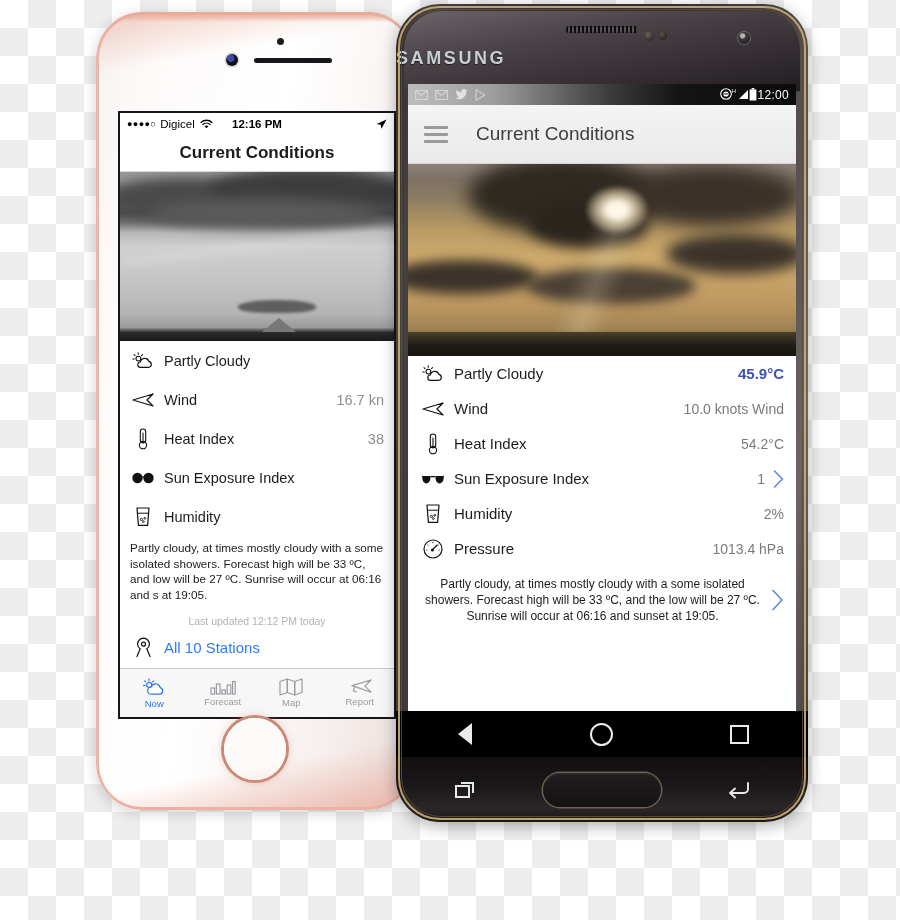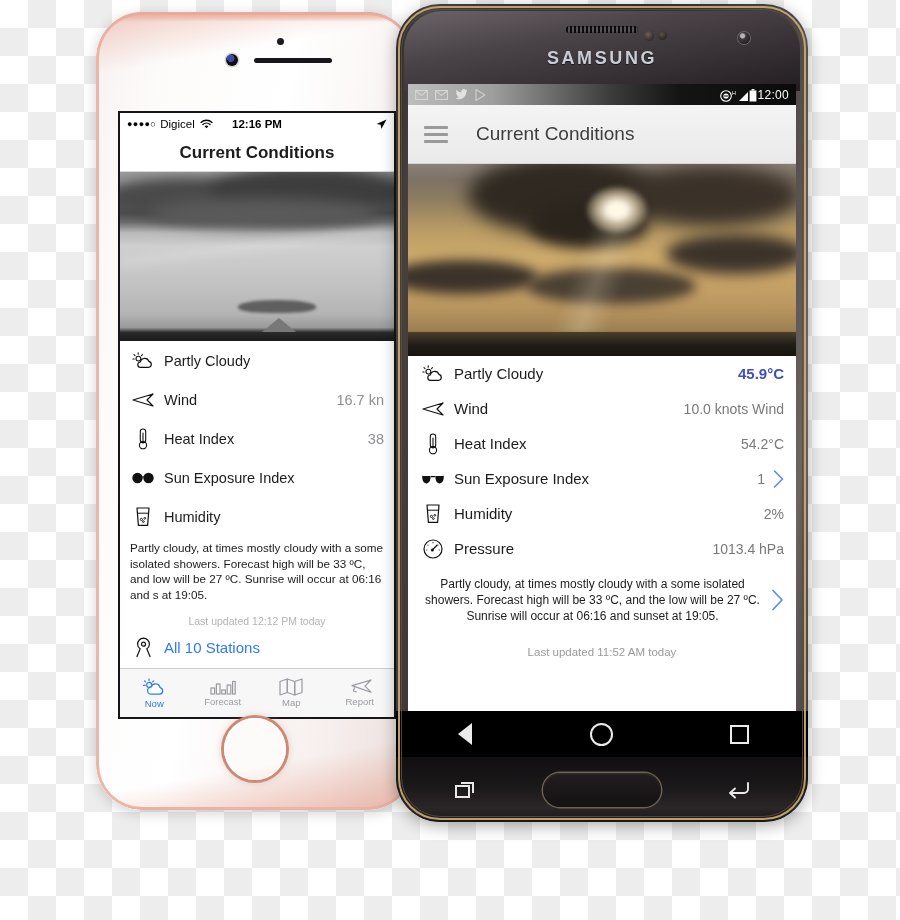"SAMSUNG" #sa-brand { text-align: center -> left }
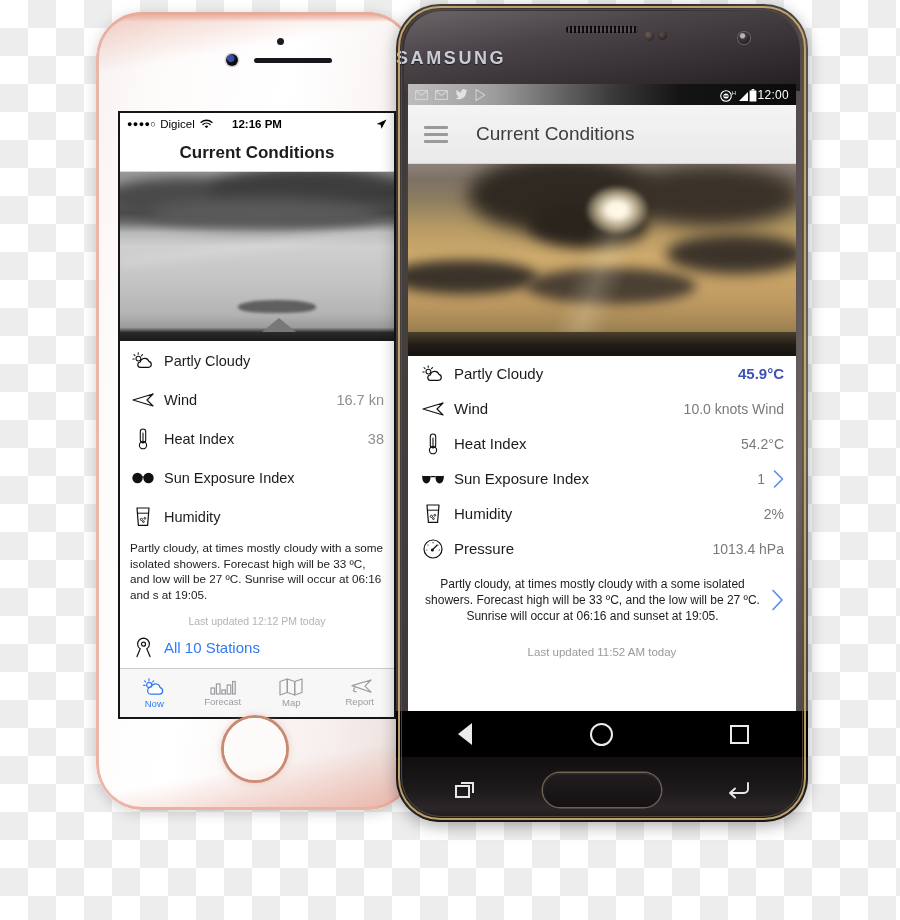"12:00" .sa-status .right { align-items: flex-end -> flex-start }
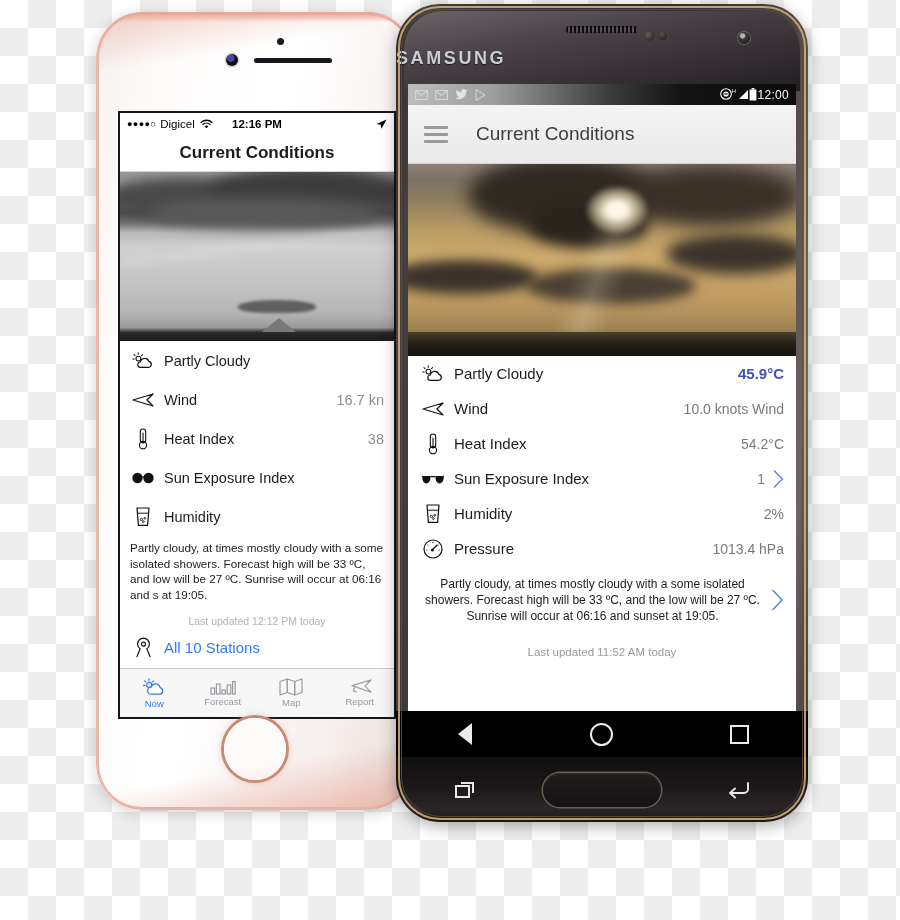"Last updated 11:52 AM today" div.sa-upd { html: <div>Last updated 11:52 AM today</div> -> none }
